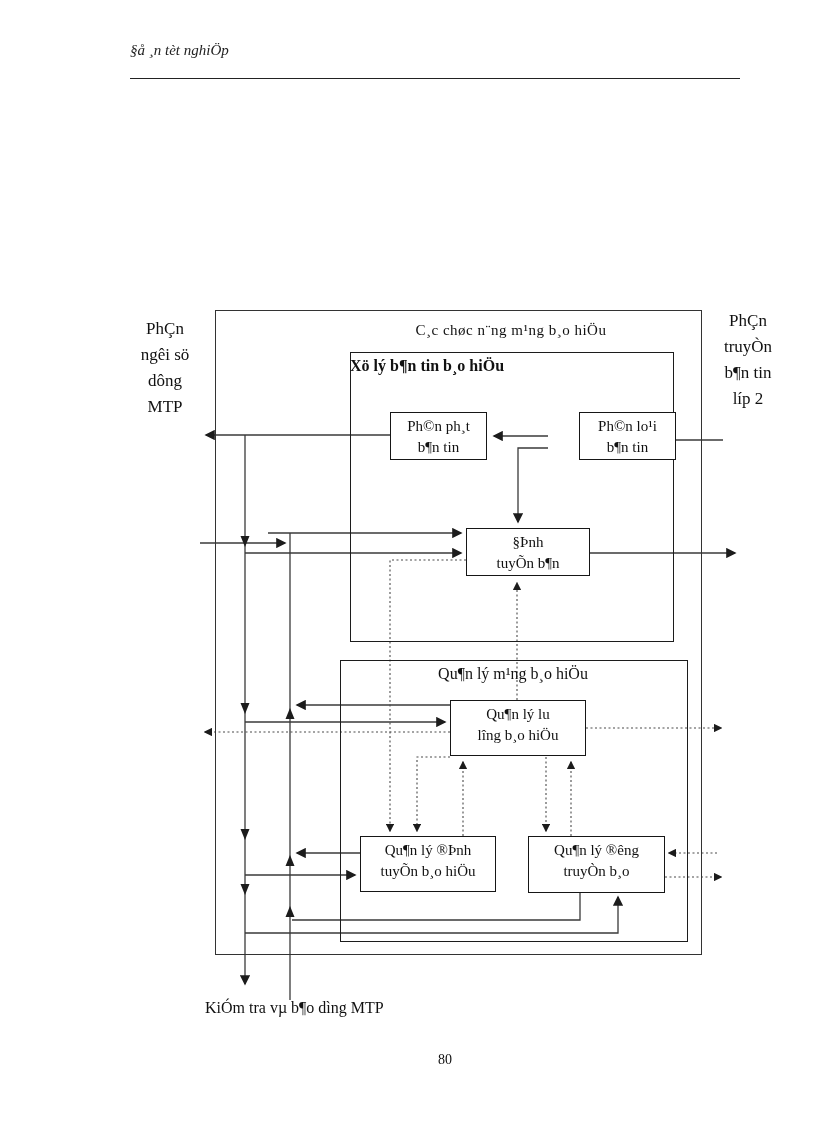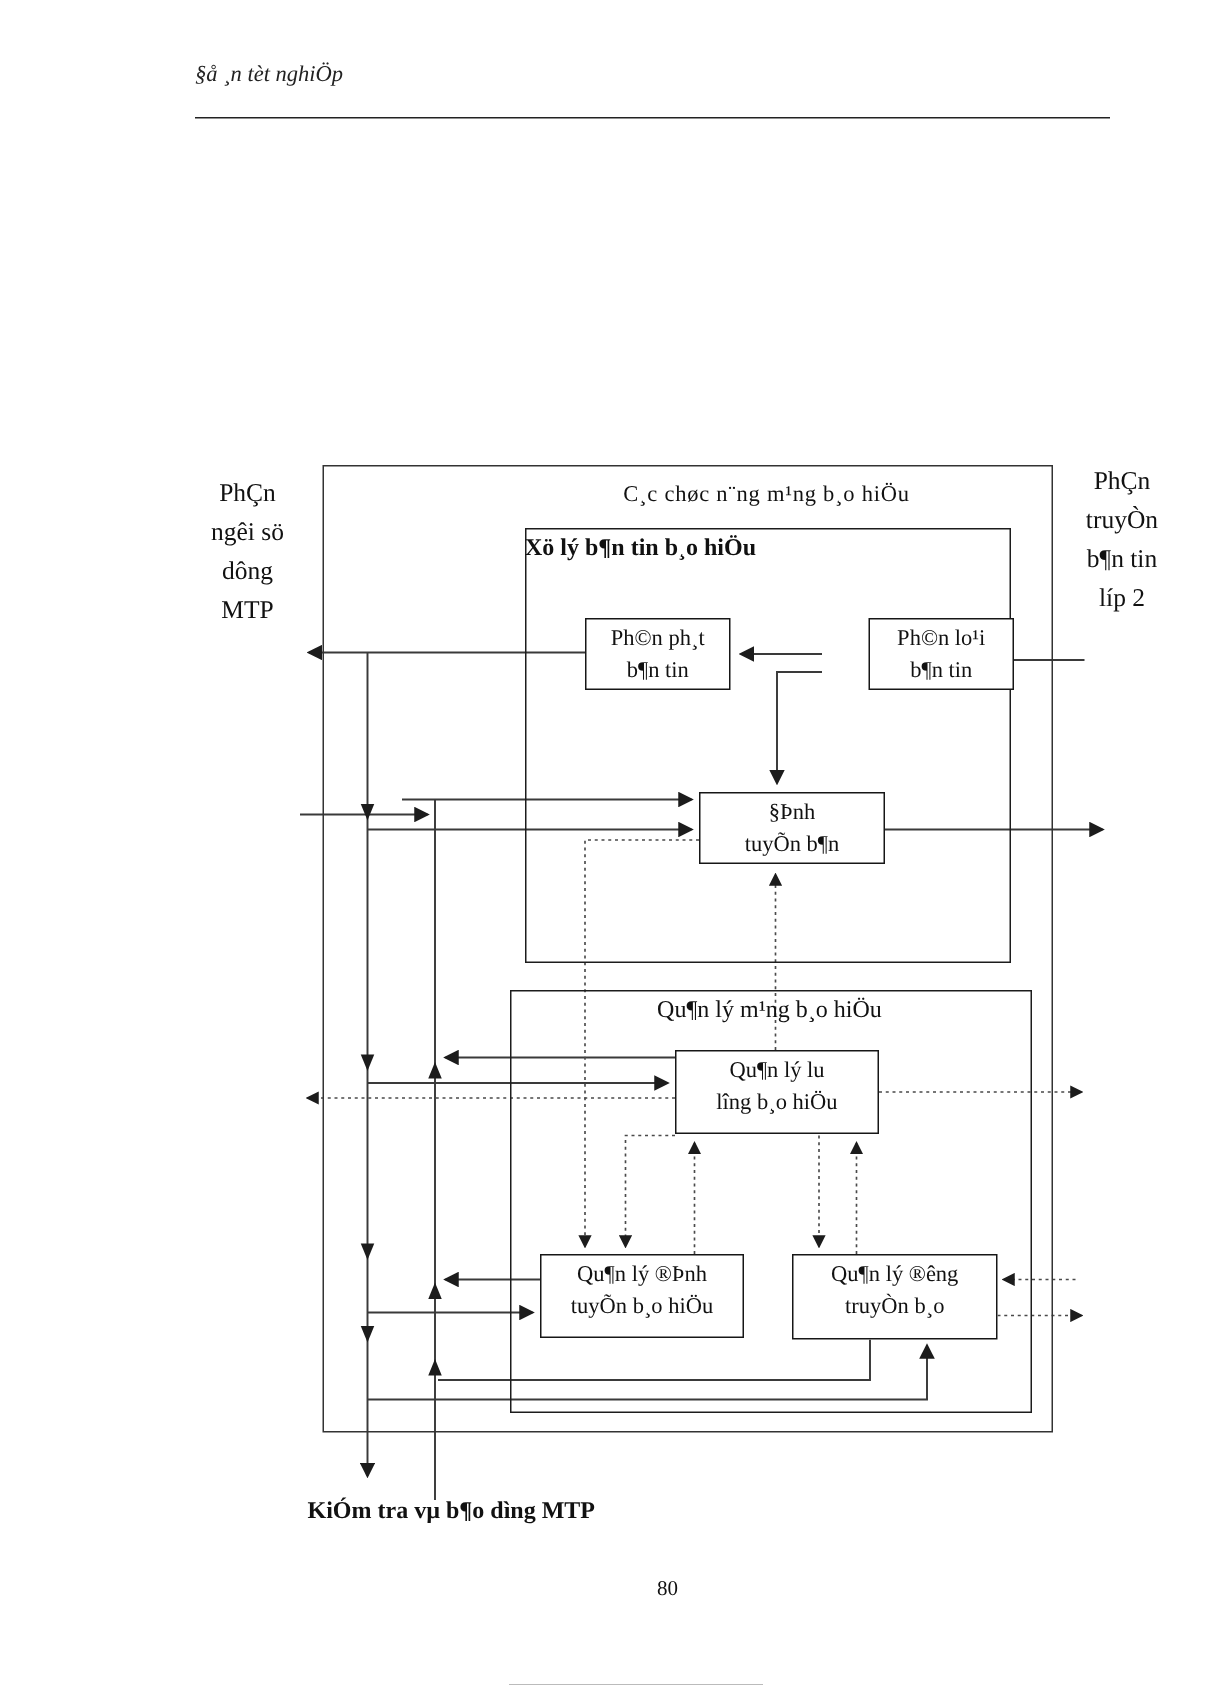"KiÓm tra vµ b¶o dìng" .bottom-label { font-weight: bold -> none }
